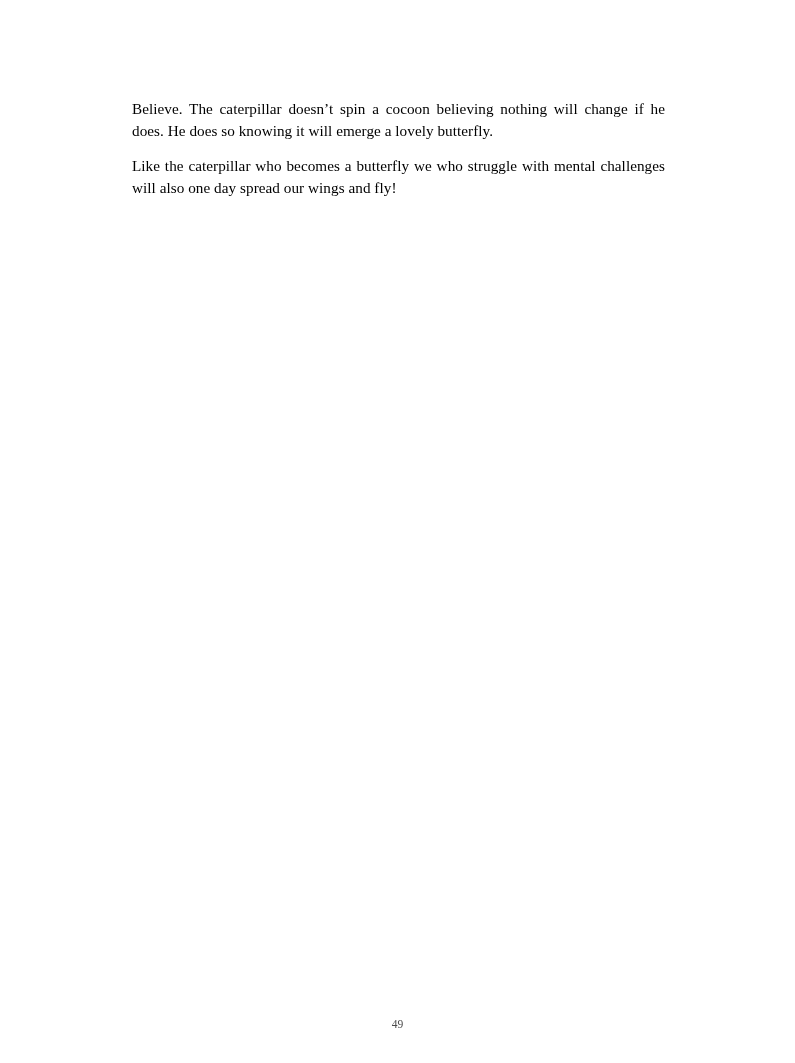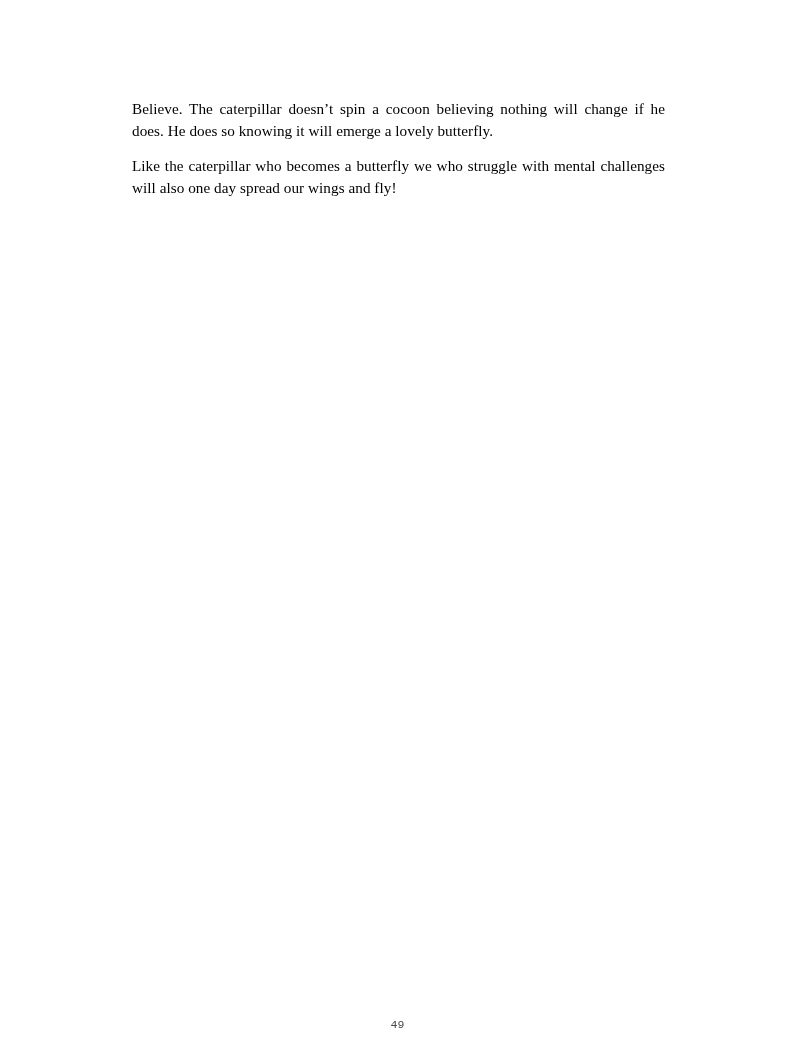"49" .page-number { font-family: Liberation Mono, monospace -> Liberation Serif, serif }
